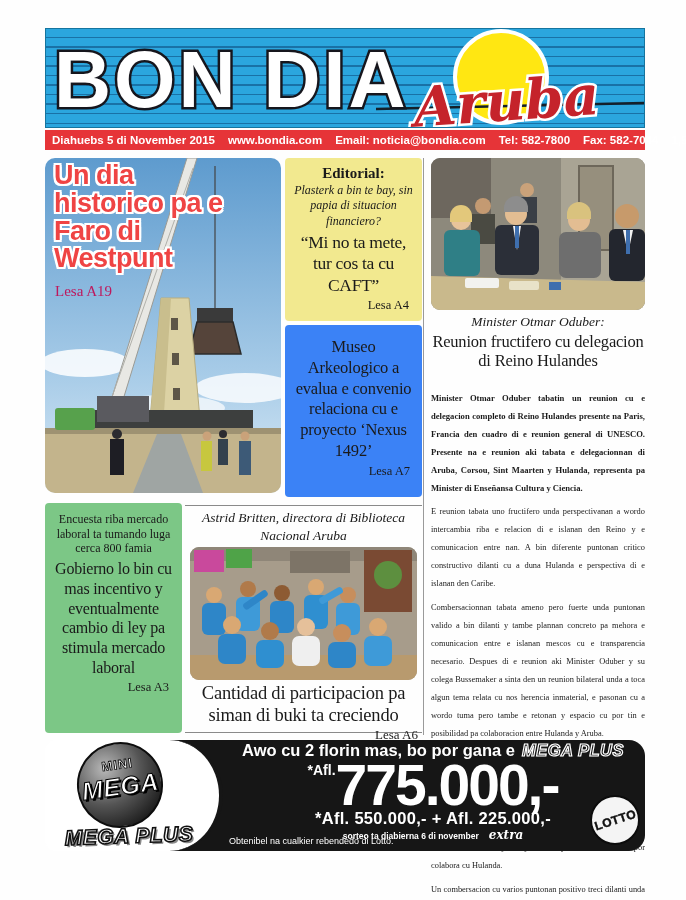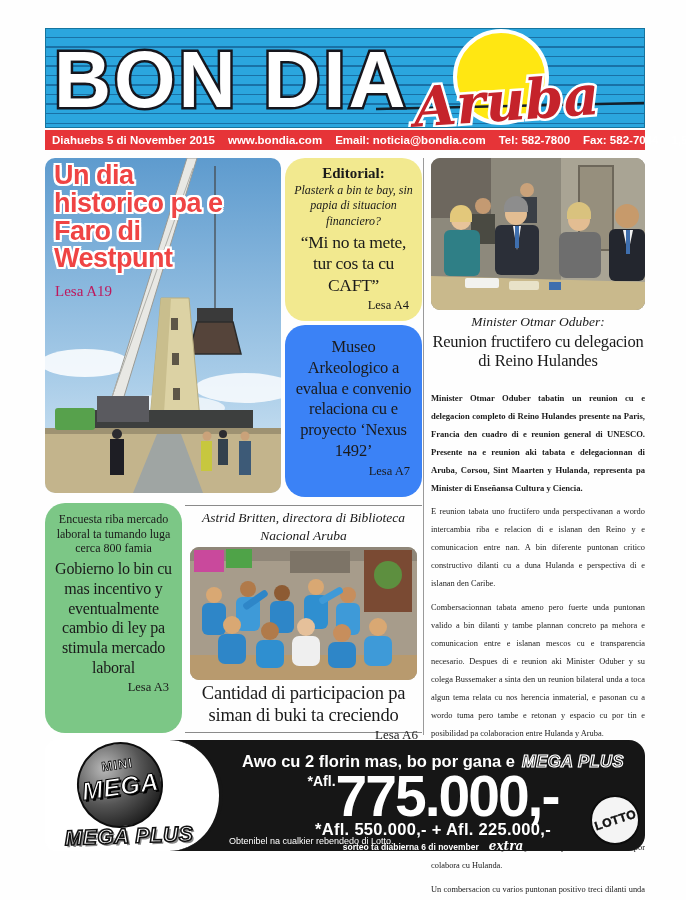"Editorial:" .box { border-radius: 20px -> 4px }
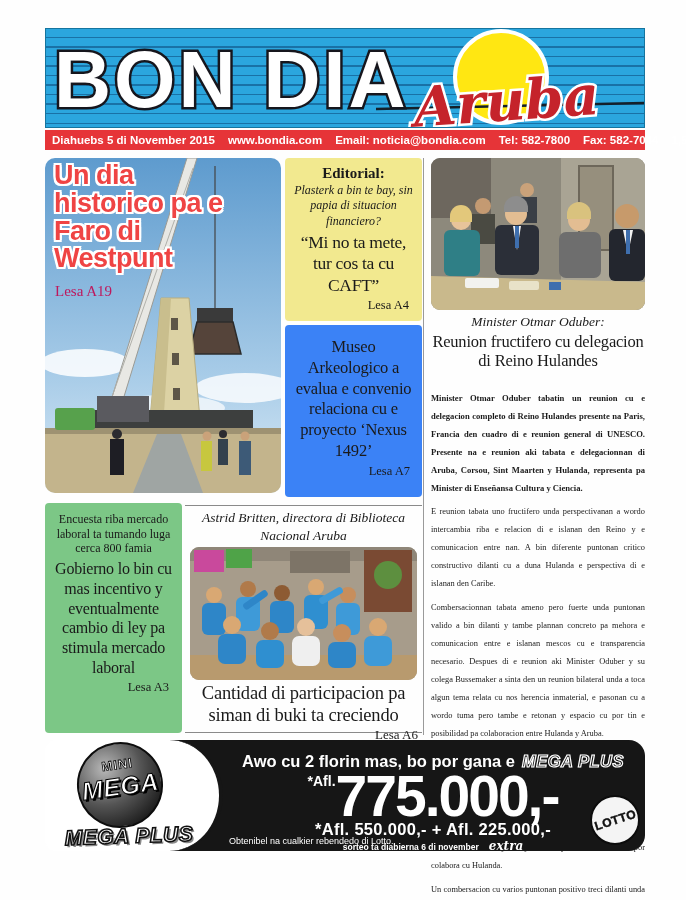"Awo cu 2 florin mas," .ad-row1 { margin-top: 12px -> 1px }
